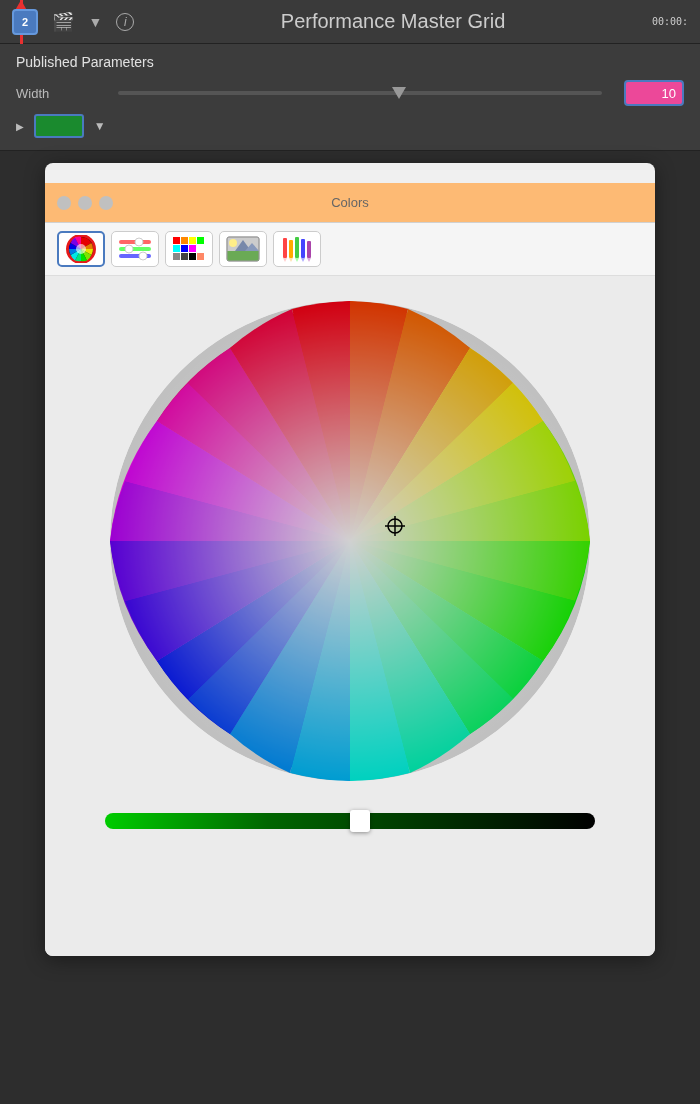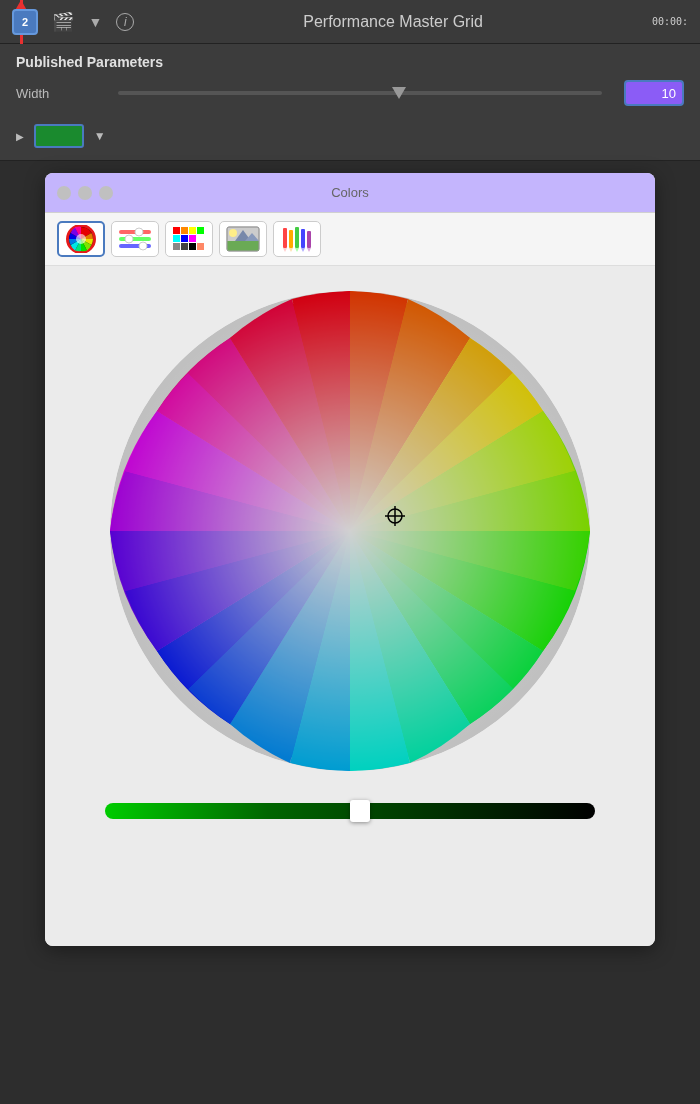"Performance Master Grid" .top-bar-title { font-size: 16px -> 20px }
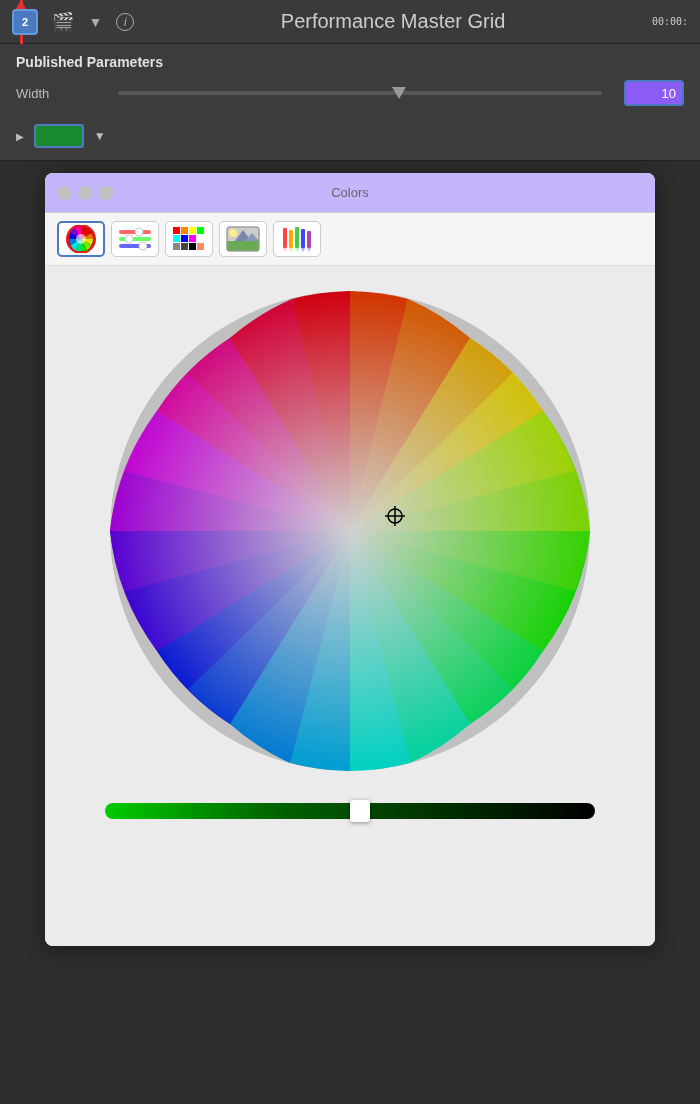"Published Parameters" .published-title { font-weight: 700 -> 400 }
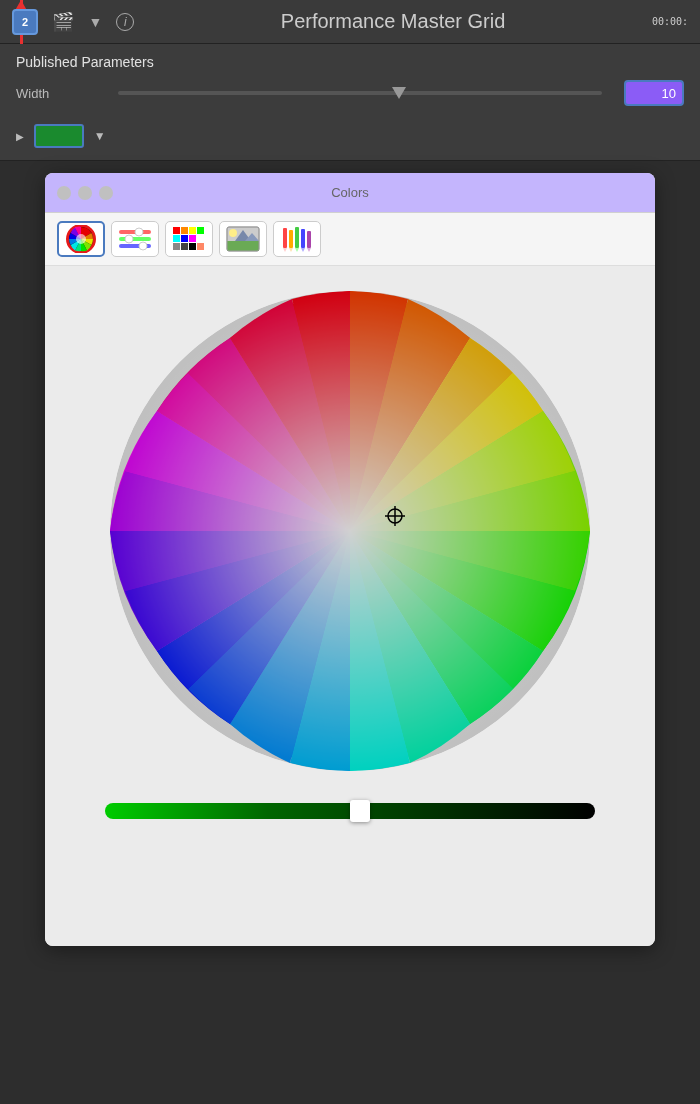"Width" .param-row { margin-bottom: 18px -> 8px }
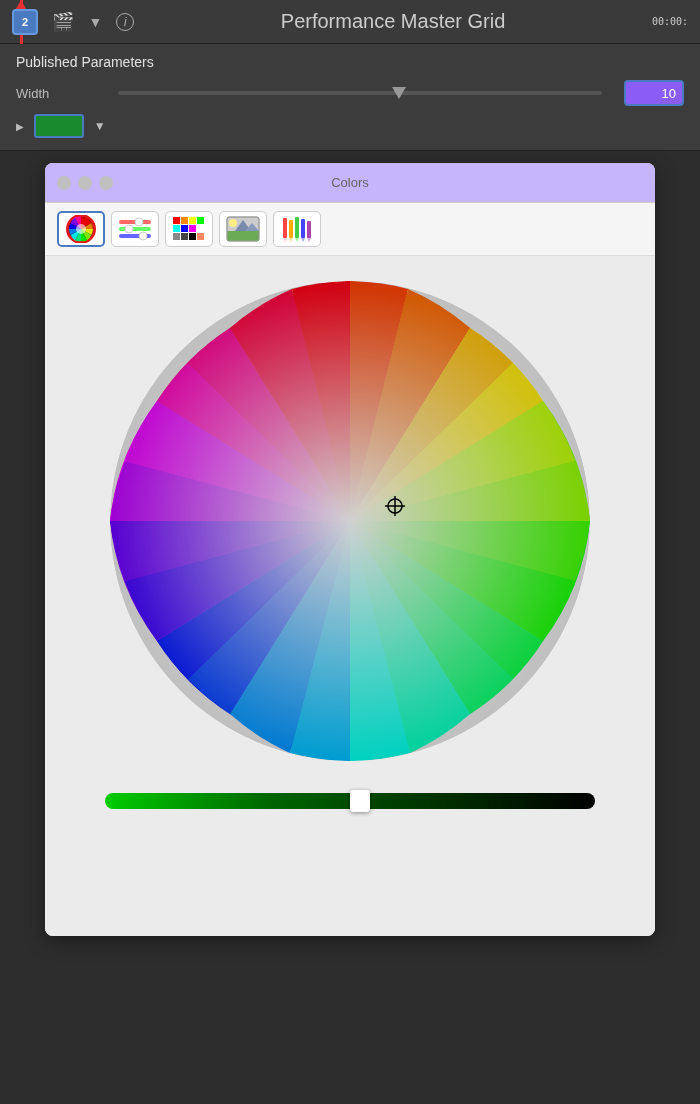"10" .width-input { background: #8b5cf6 -> #ec4899 }
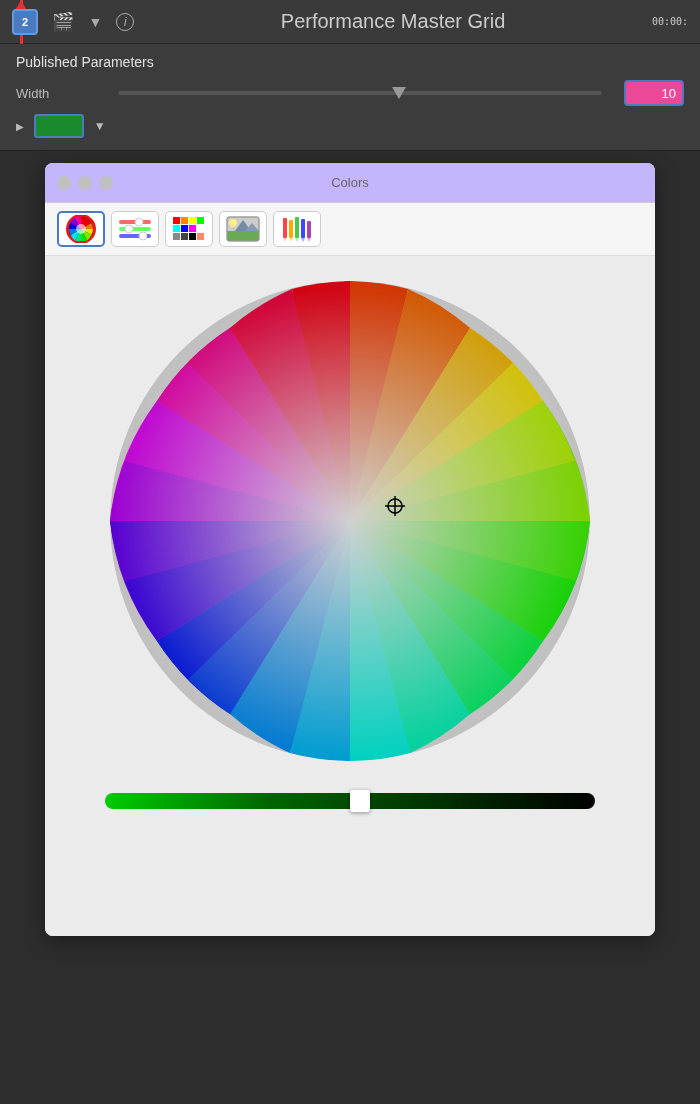"Colors" .colors-titlebar { background: #c4b5fd -> #fdba74; margin-top: none -> 20px }
